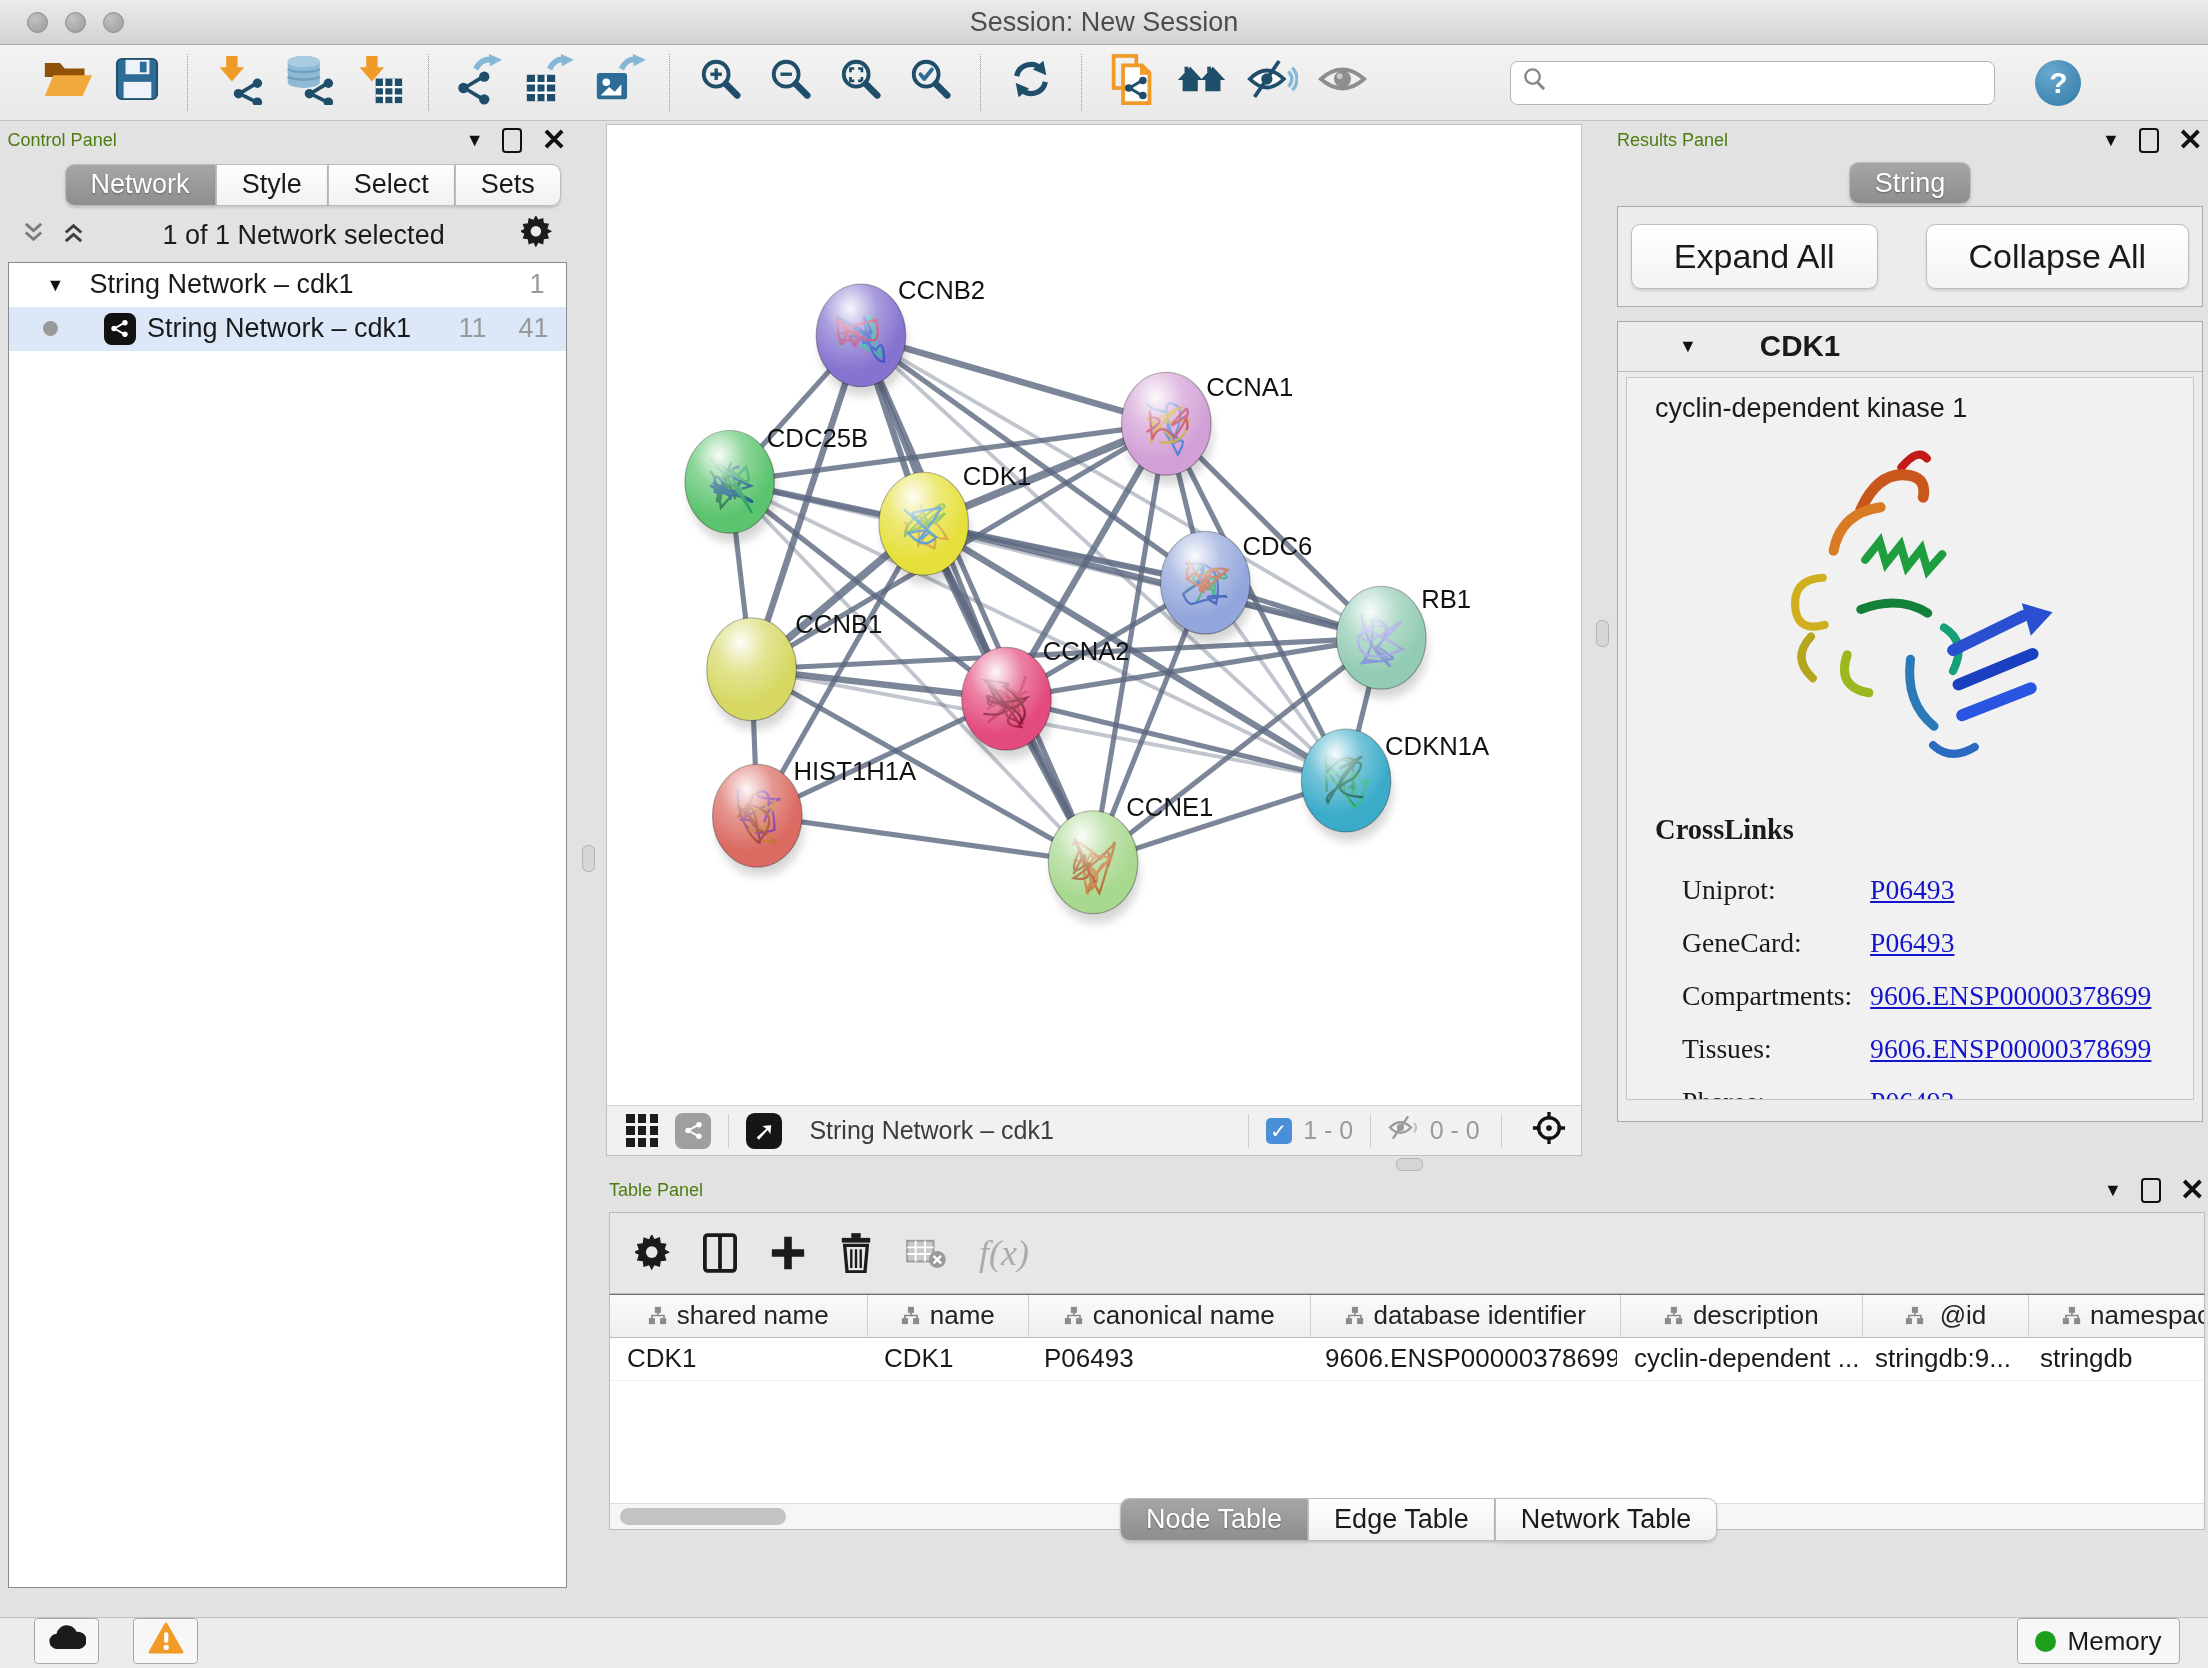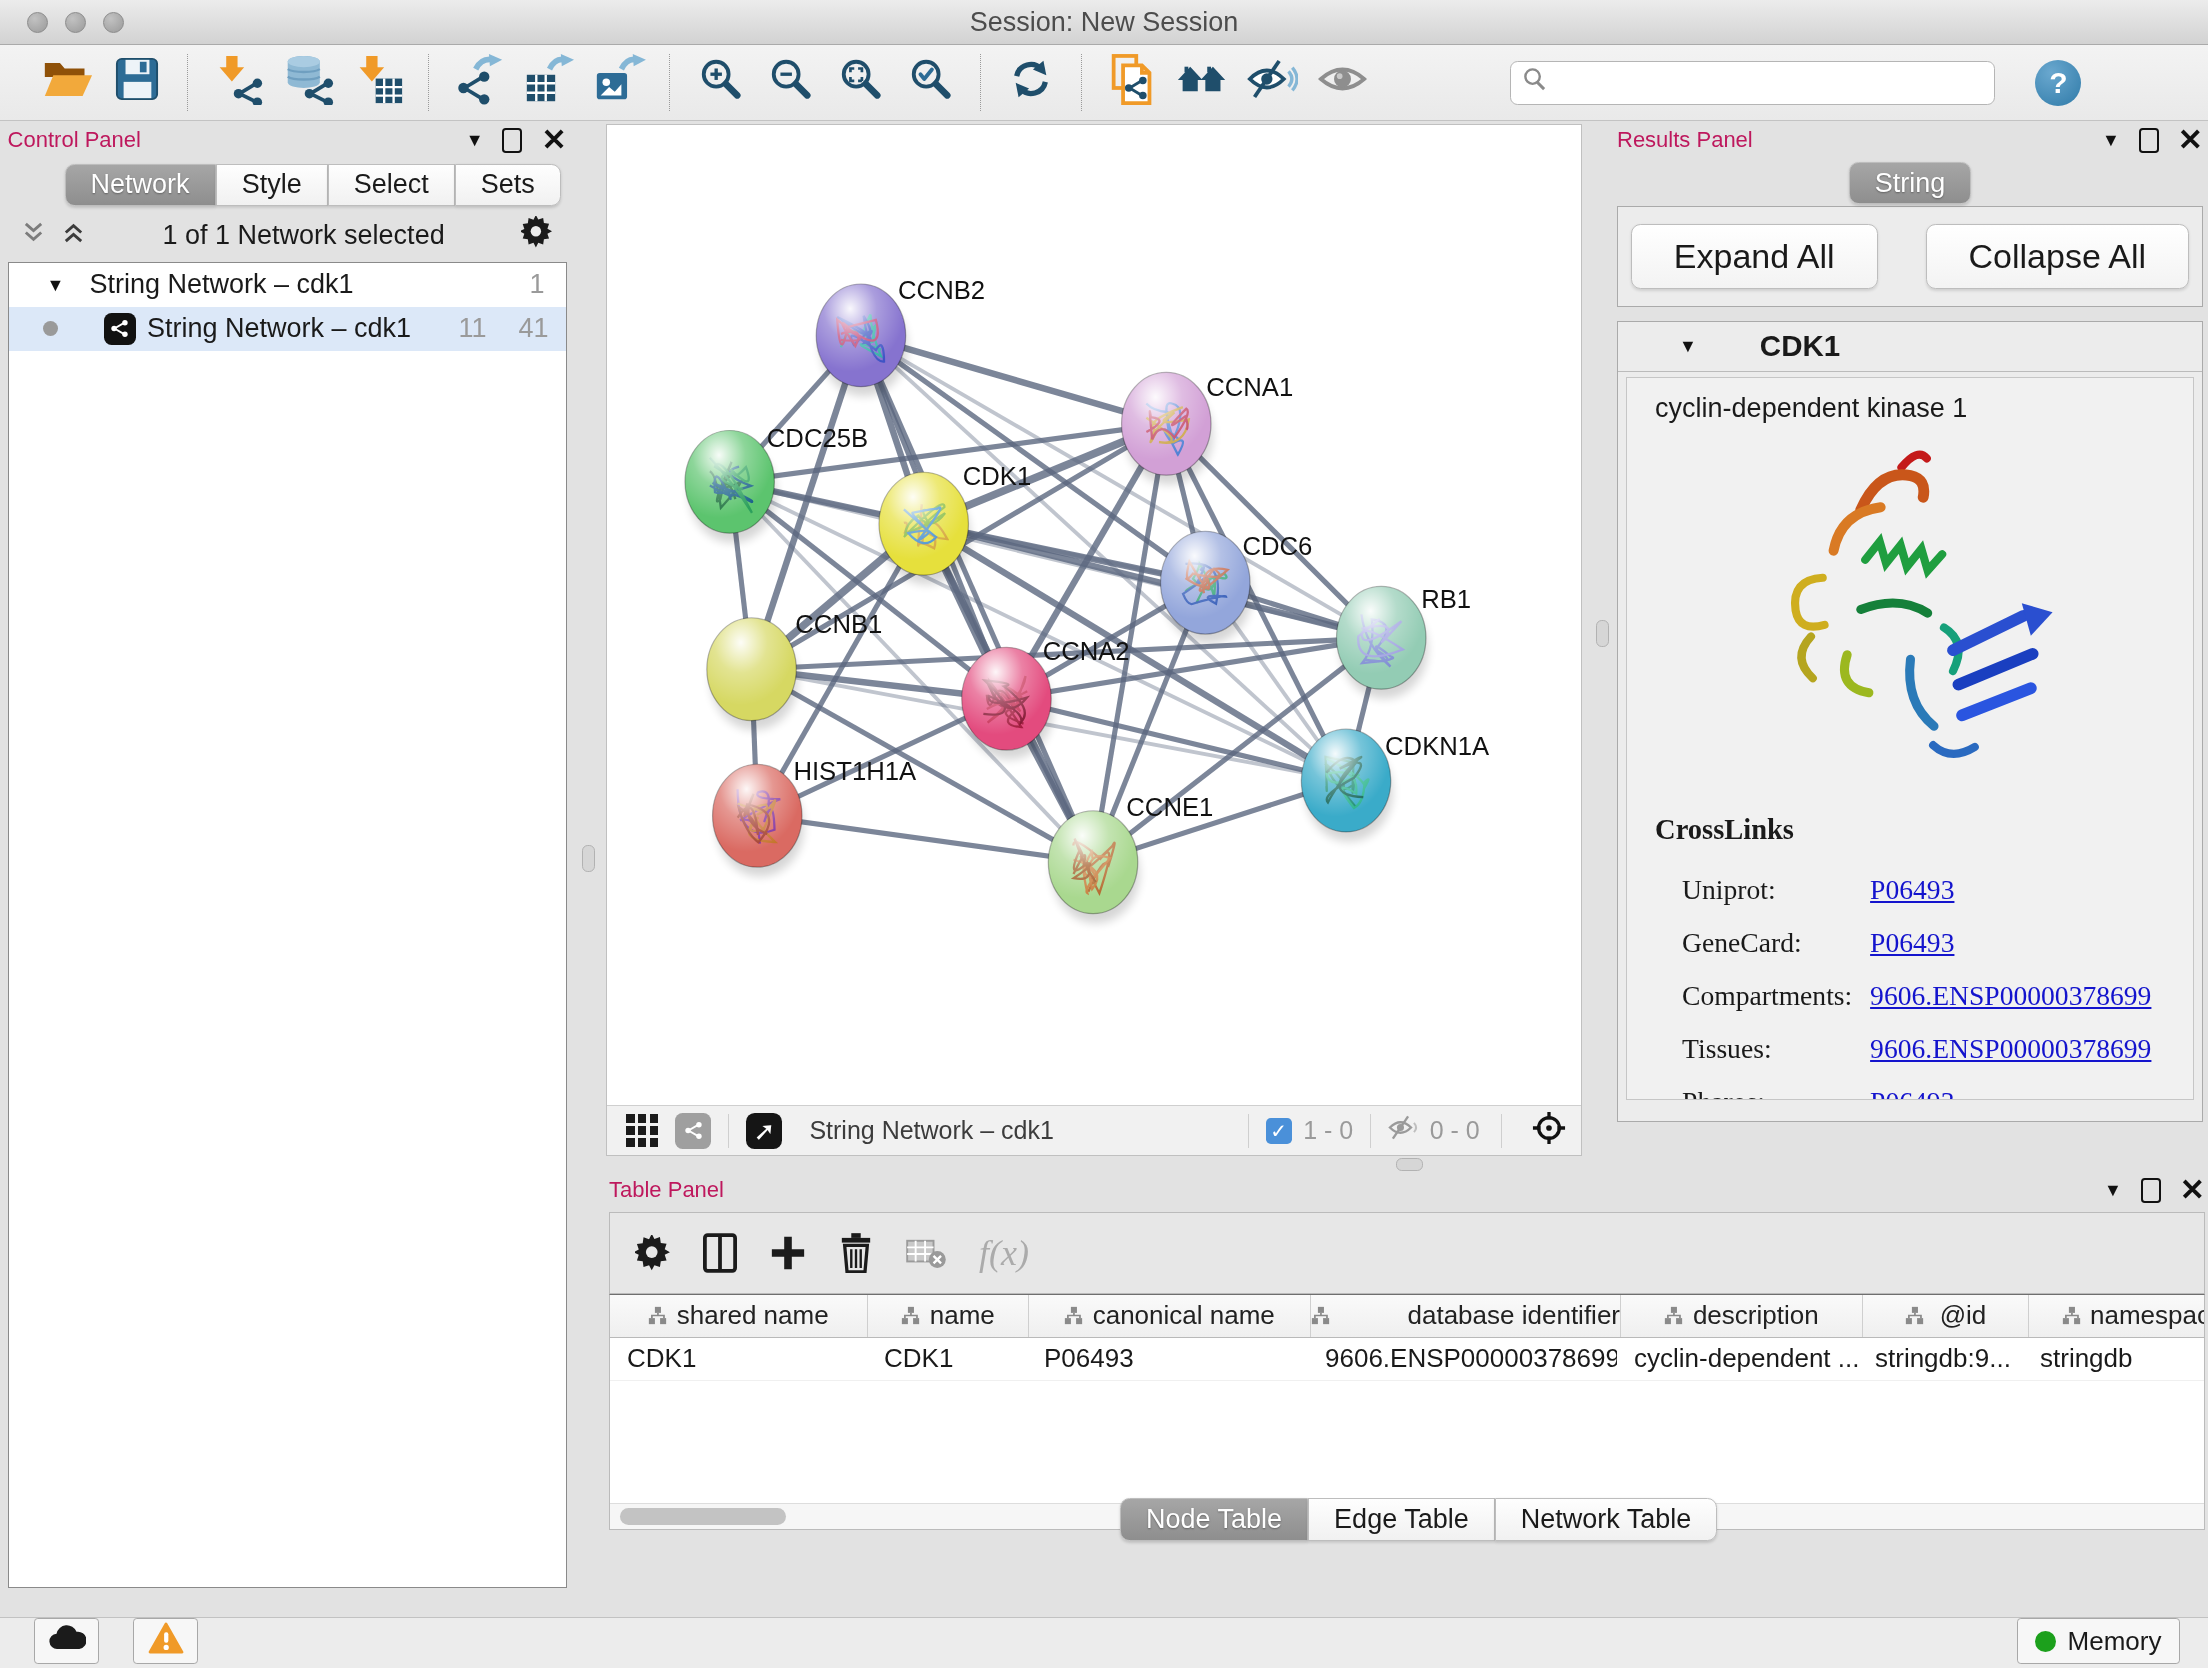"Control Panel" .panel-title { color: #be185d -> #4d7c0f; font-size: 22px -> 18px }
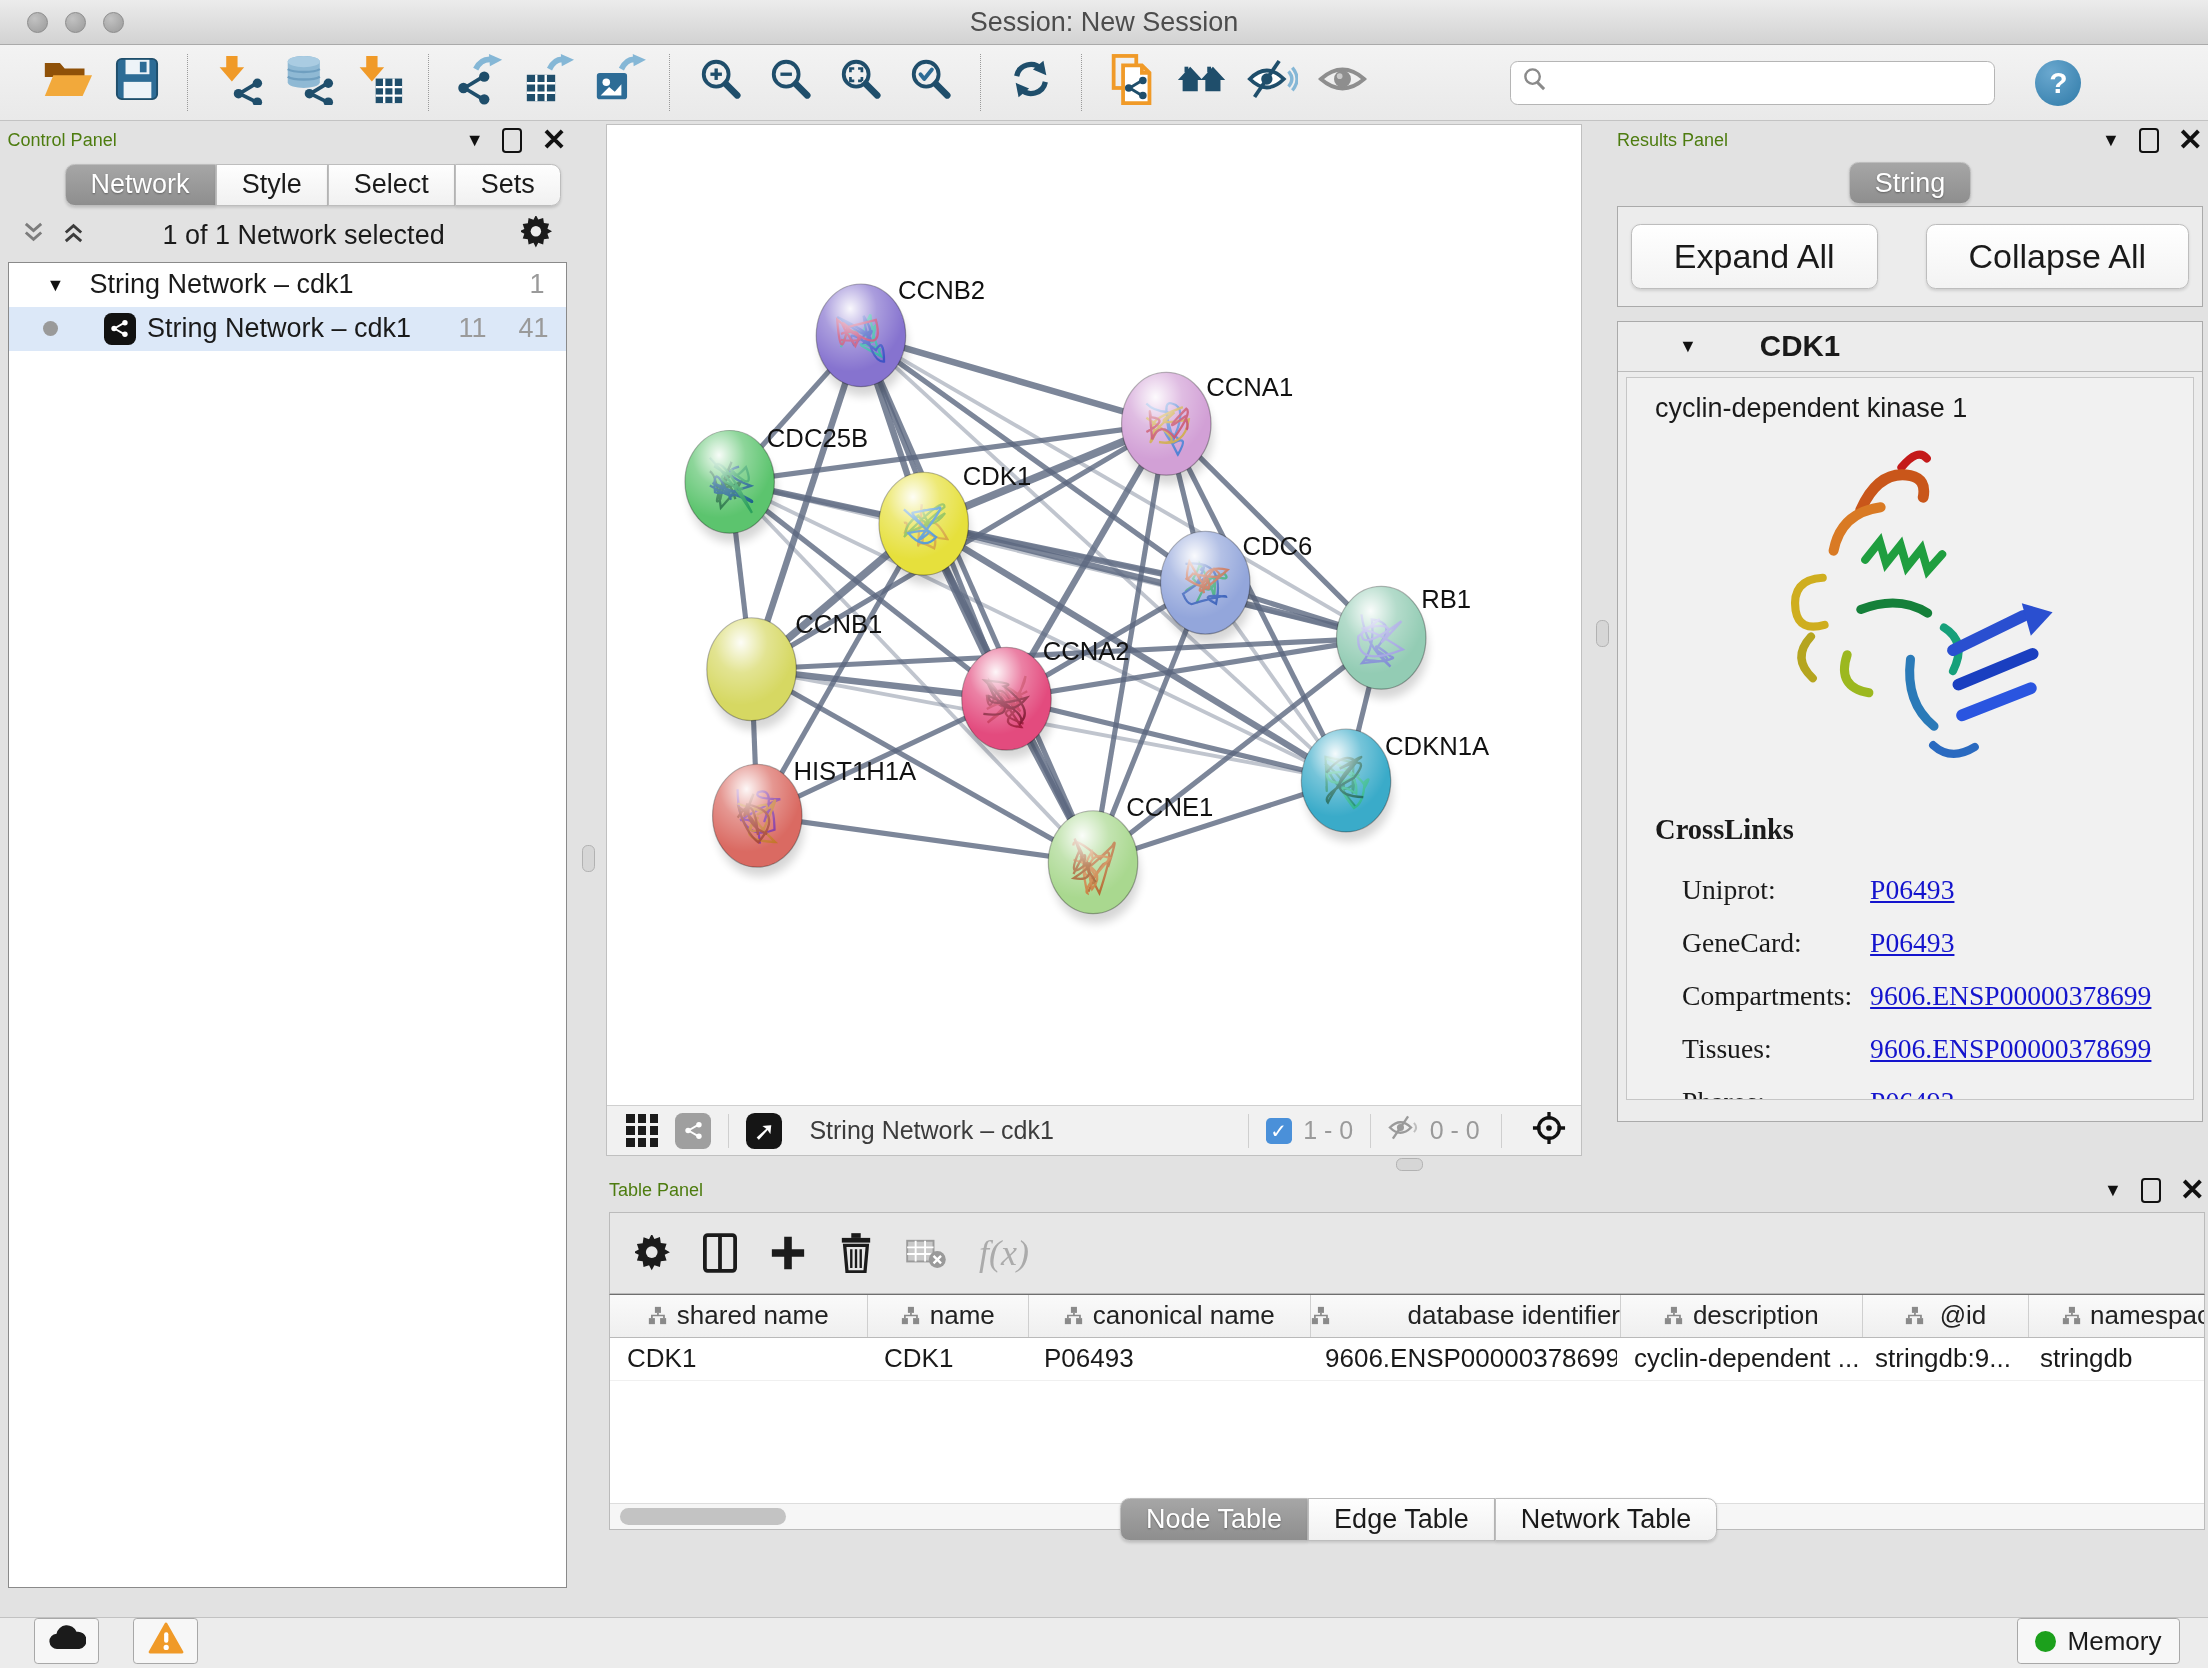"database identifier" div.t-hcell { justify-content: space-between -> none }
